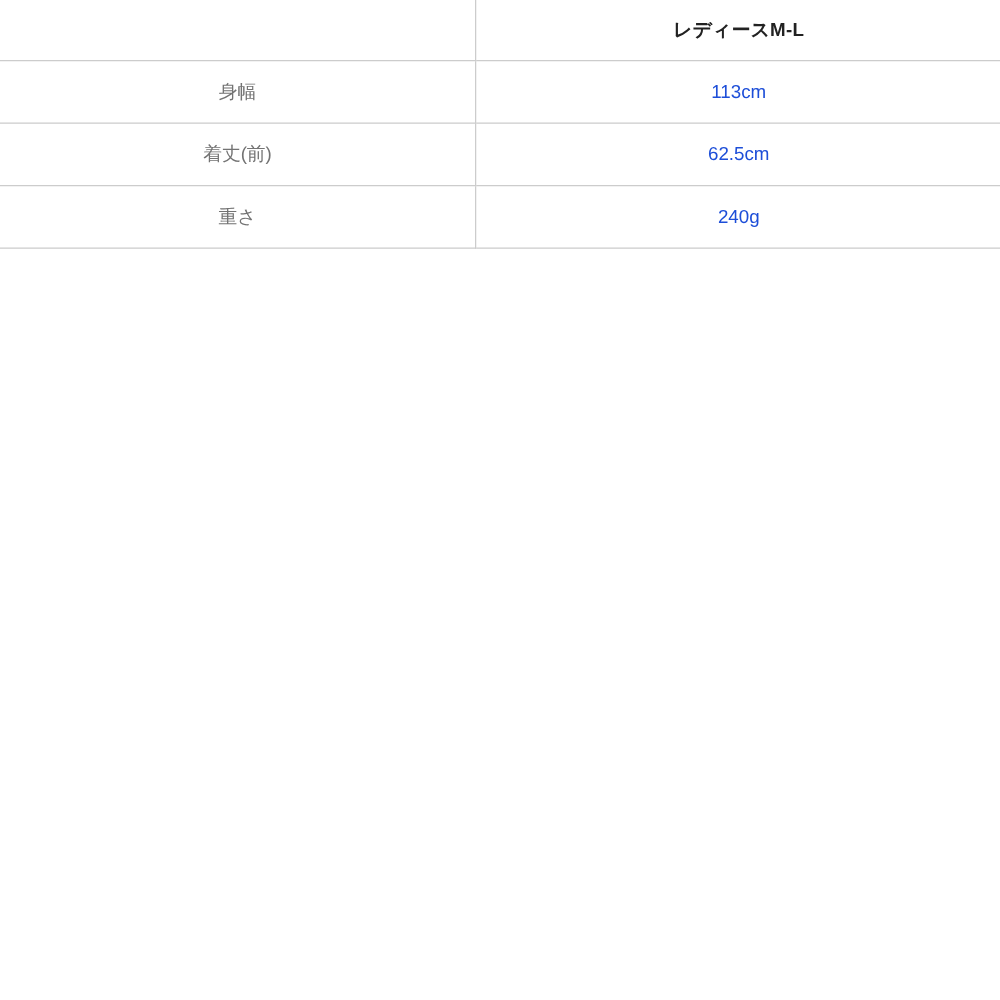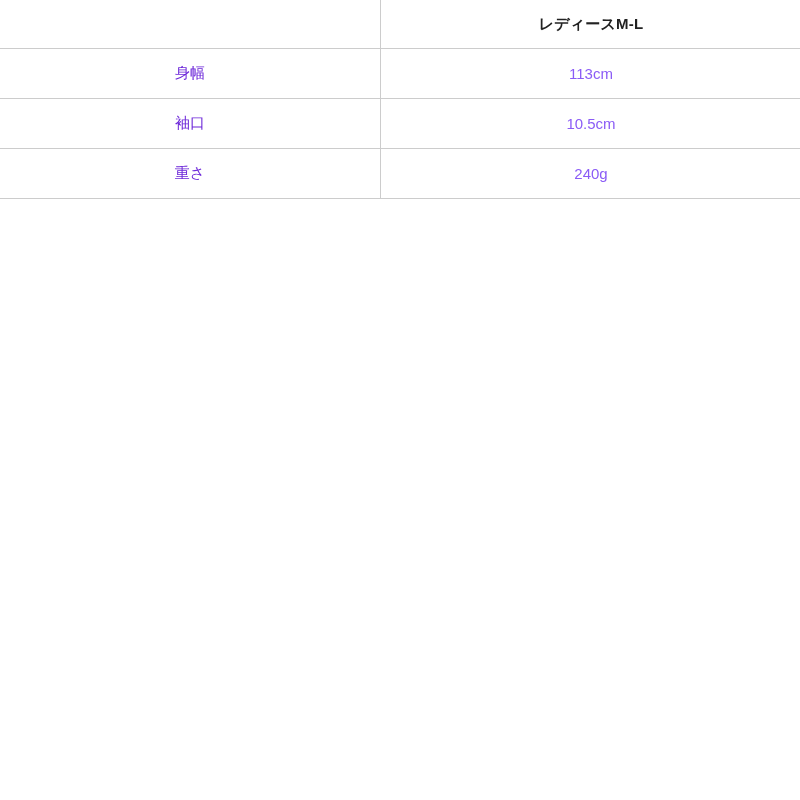"身幅" .label-cell { color: #6d28d9 -> #737373 }
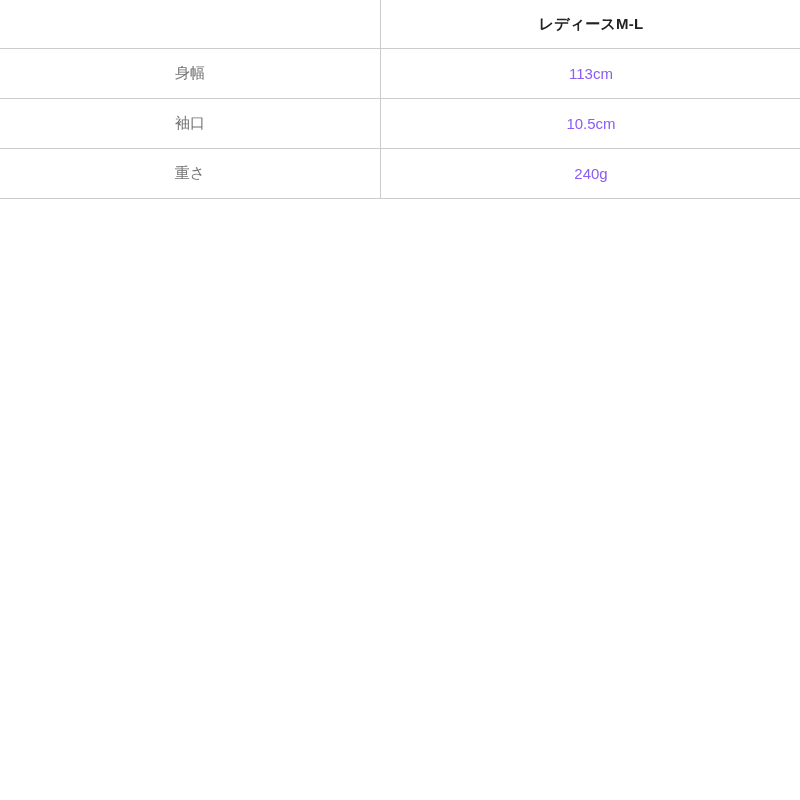"113cm" .value-cell { color: #8b5cf6 -> #1d4ed8 }
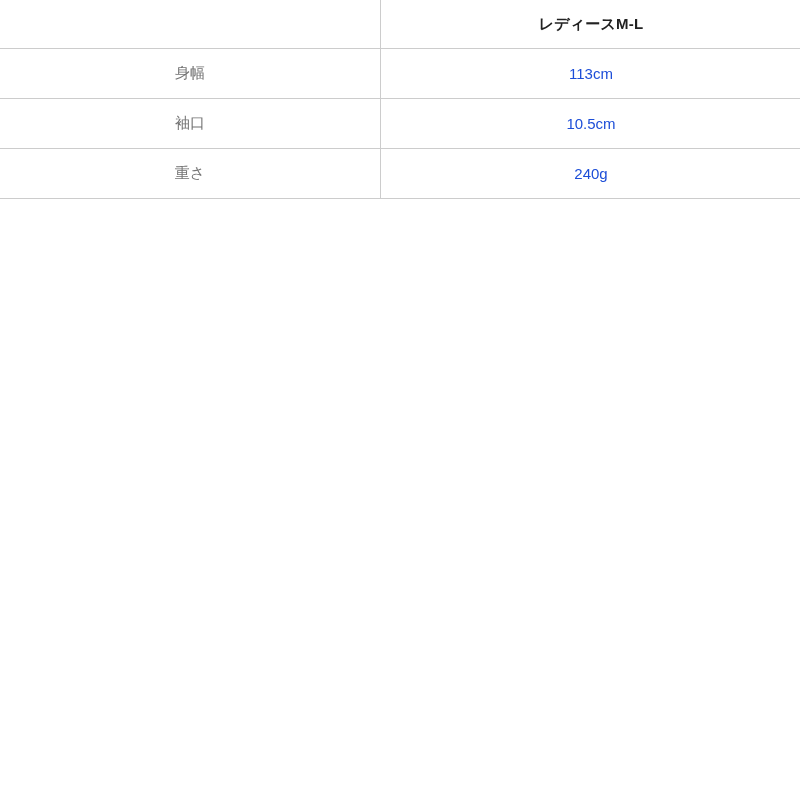"着丈(前)" tr { html: none -> <tr> <td>着丈(前)</td> <td>62.5cm</td> </tr> }
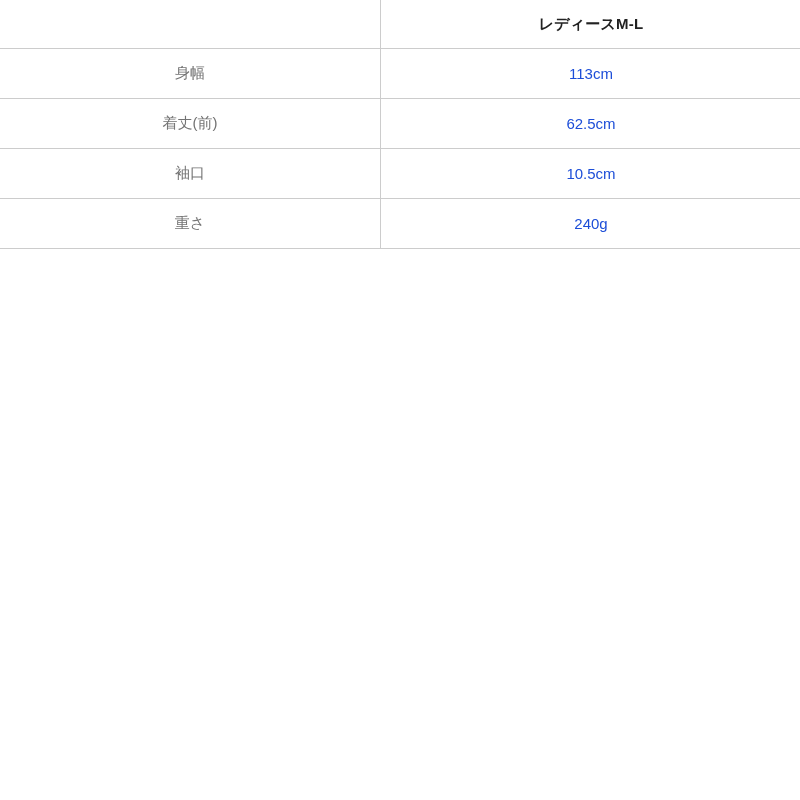"袖口" tr { html: <tr> <td>袖口</td> <td>10.5cm</td> </tr> -> none }
